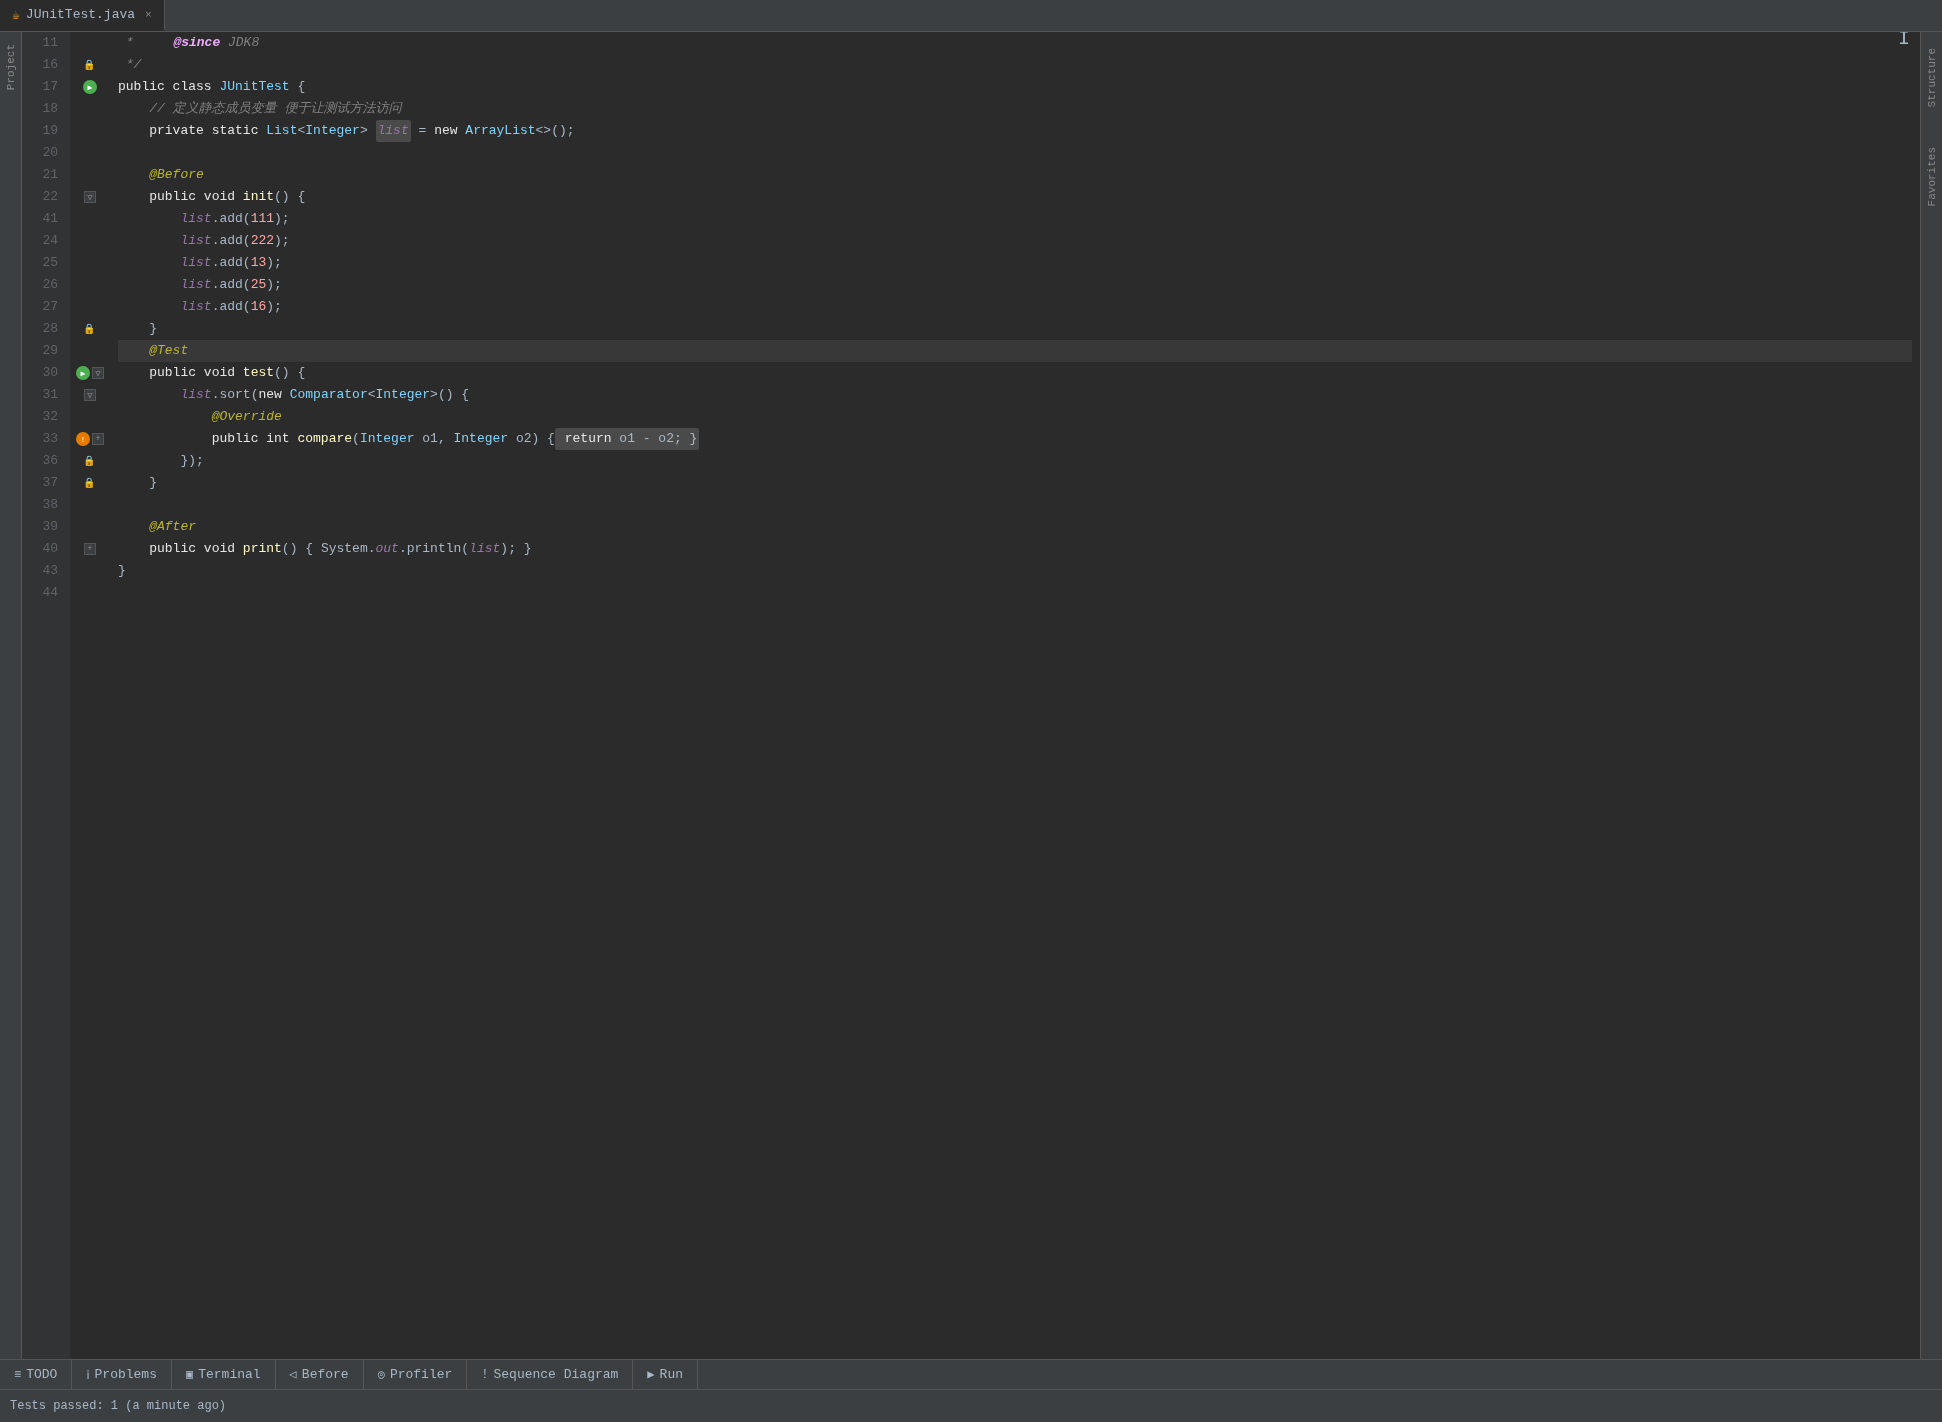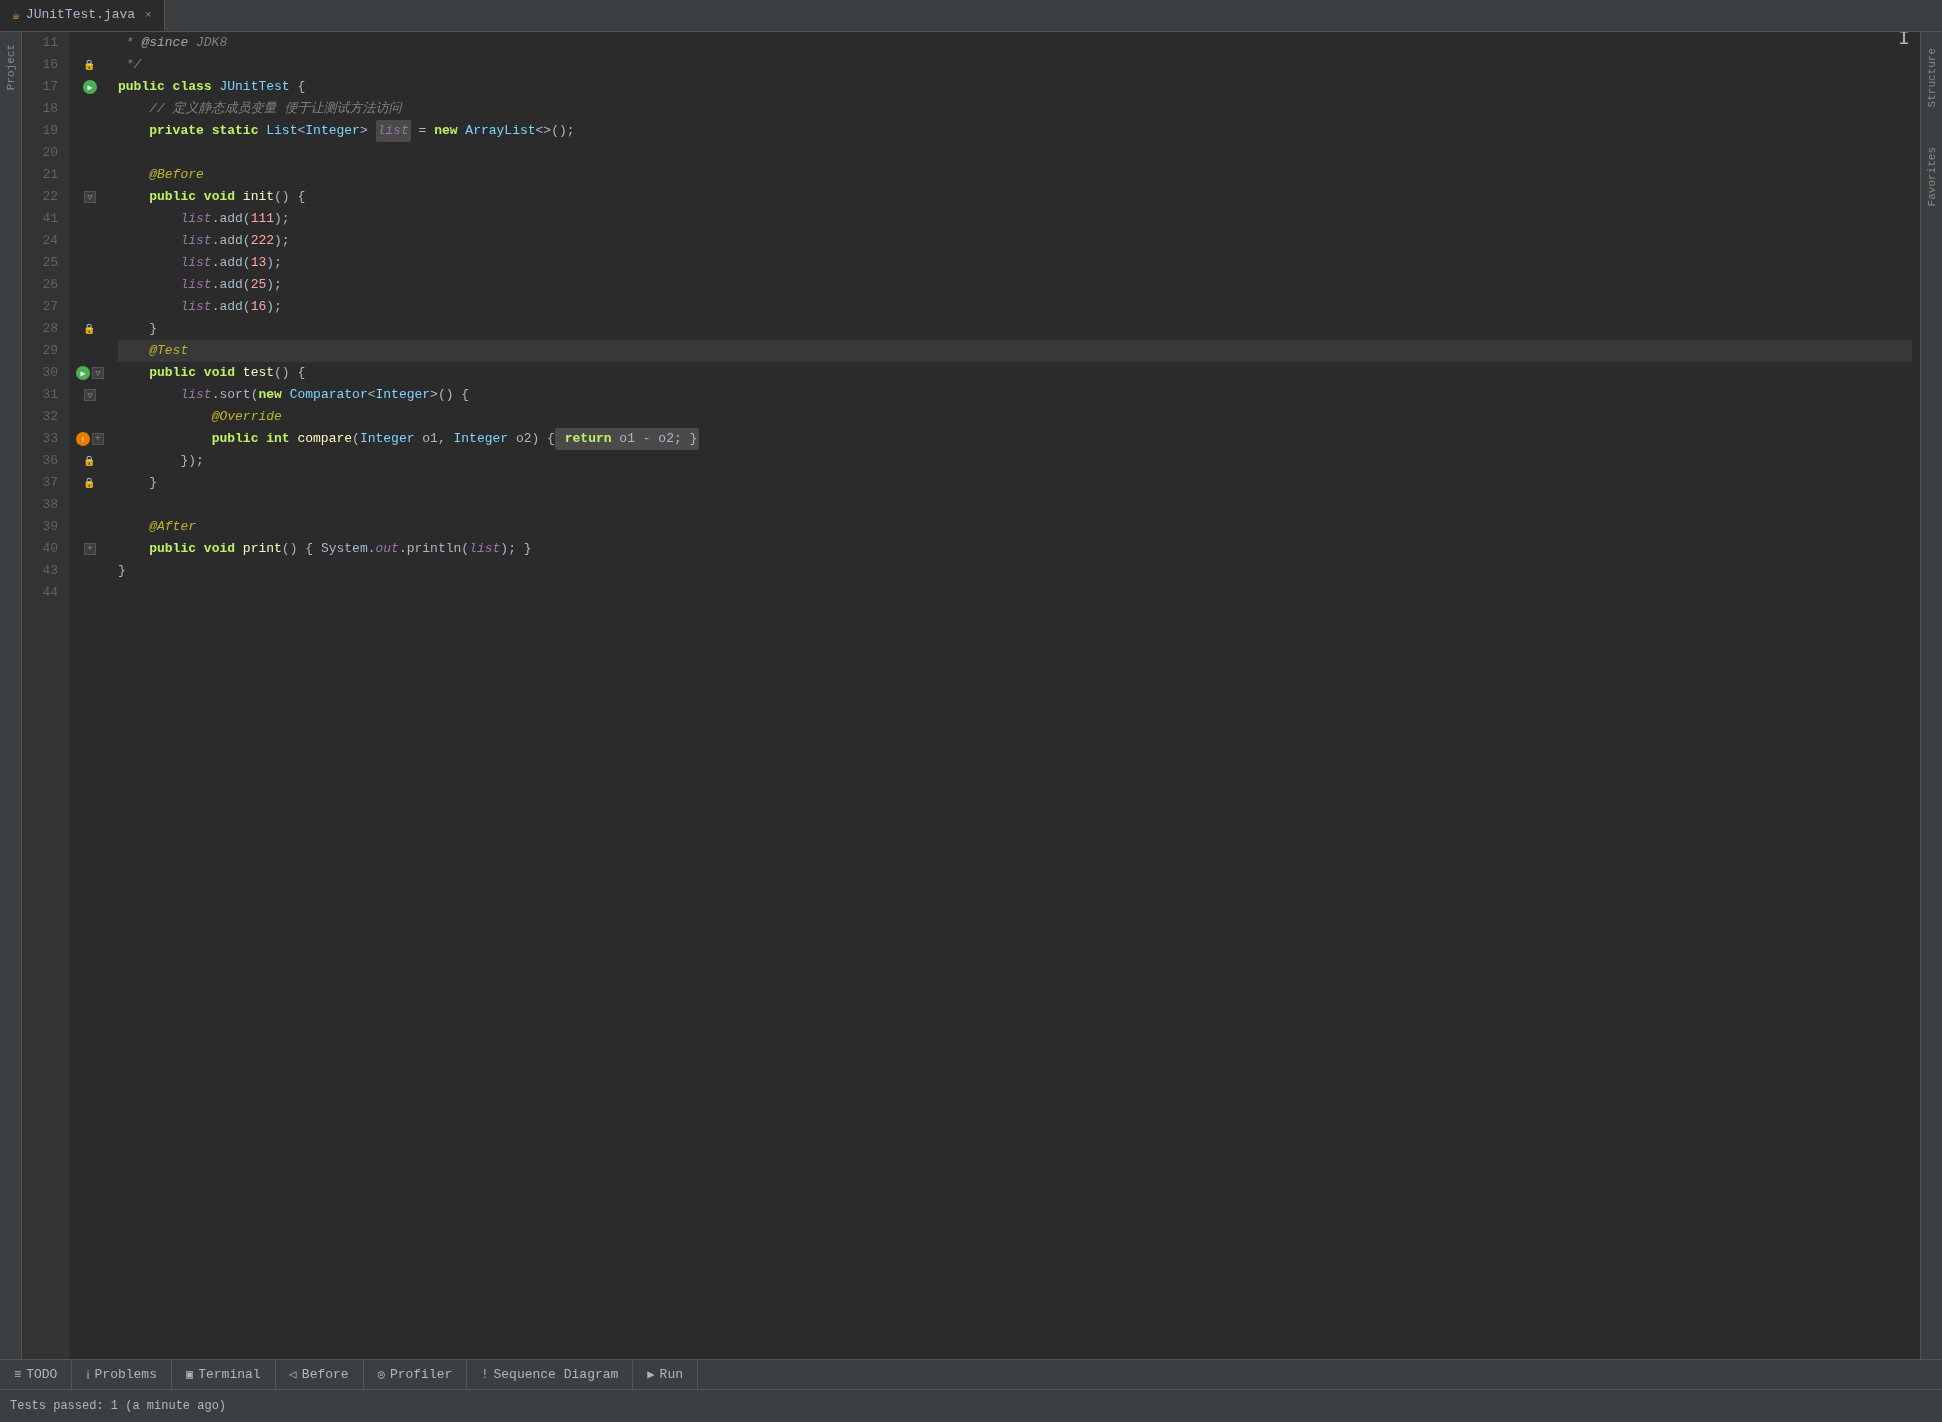"@since" .since { color: #a3a3a3 -> #f0abfc; font-weight: normal -> bold; margin-left: none -> 32px }
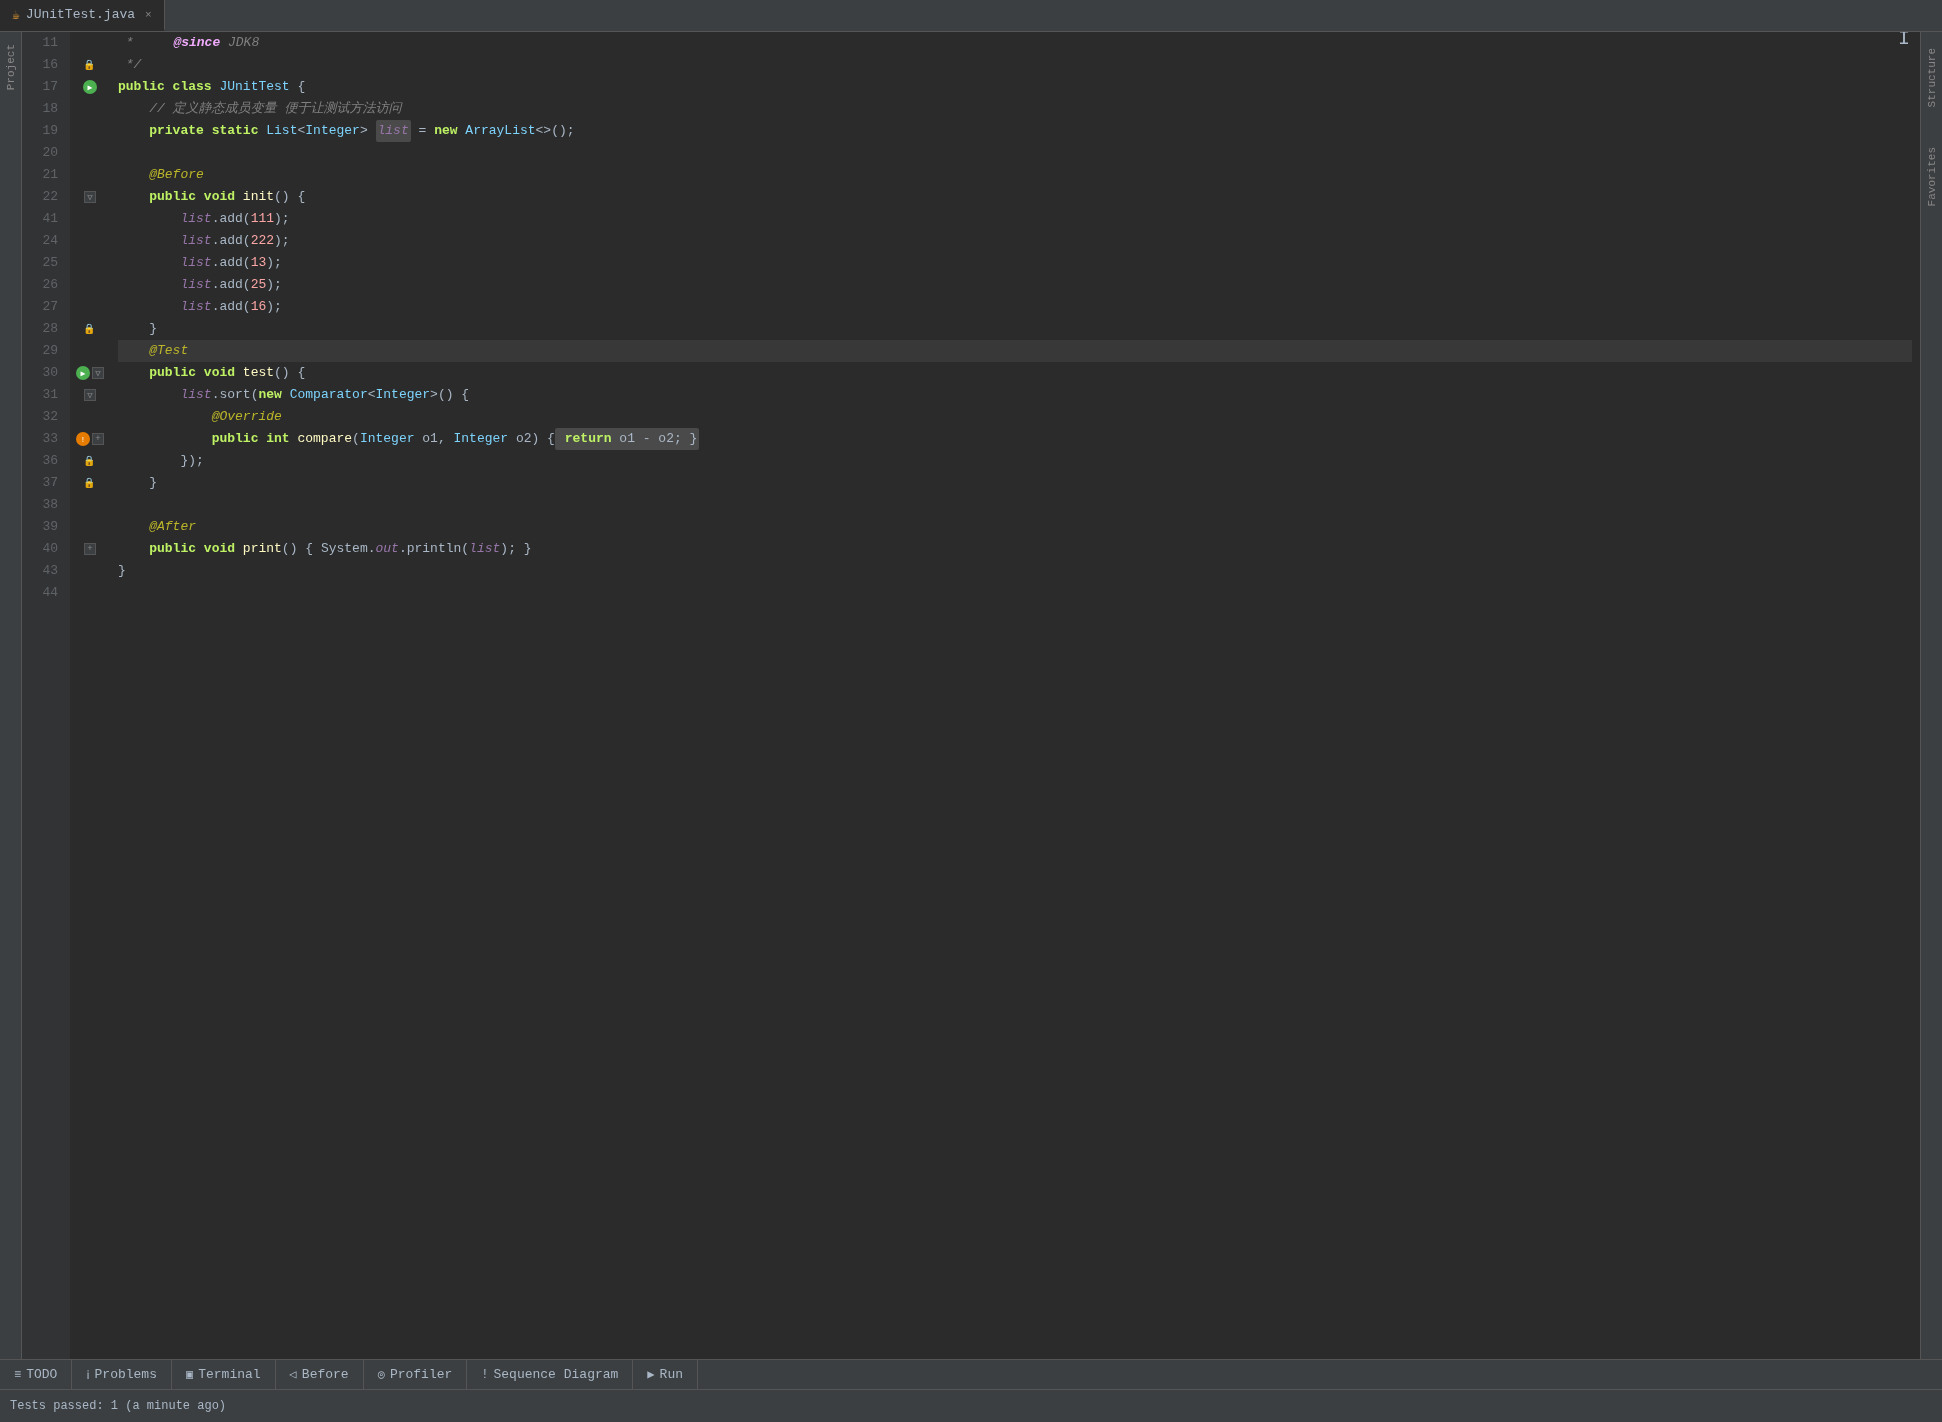"public" .kw { color: #bef264 -> #e5e5e5; font-weight: bold -> normal }
